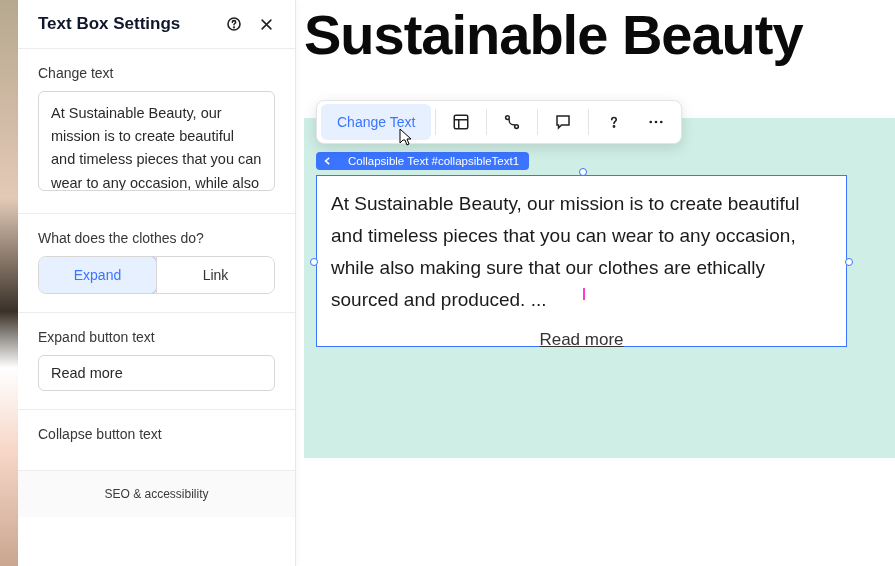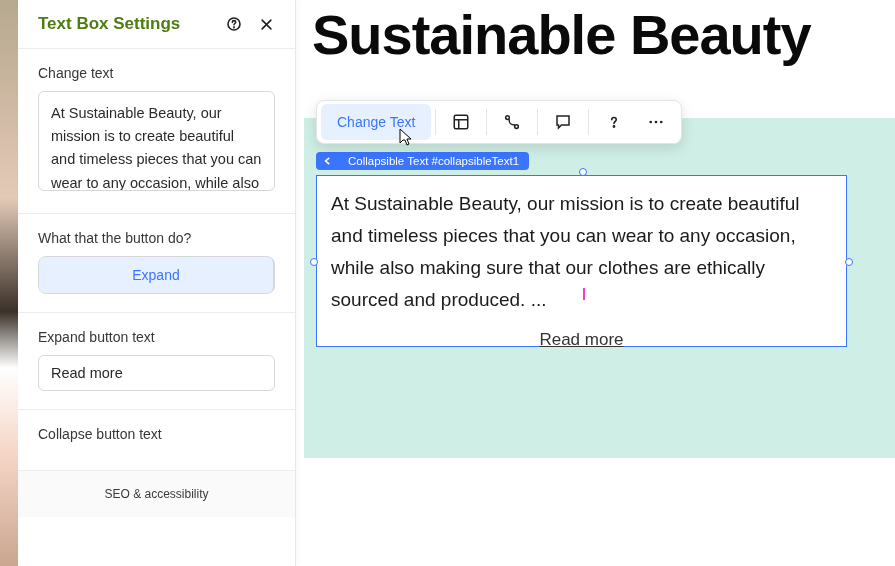"Text Box Settings" .sidebar-title { color: #4d7c0f -> #0f172a }
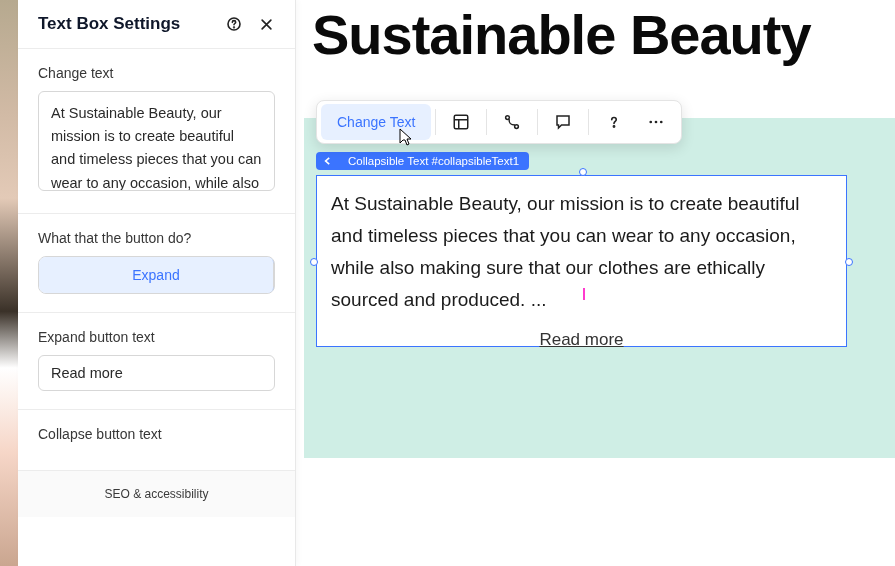"Sustainable Beauty" .page-title { margin-left: 8px -> none }
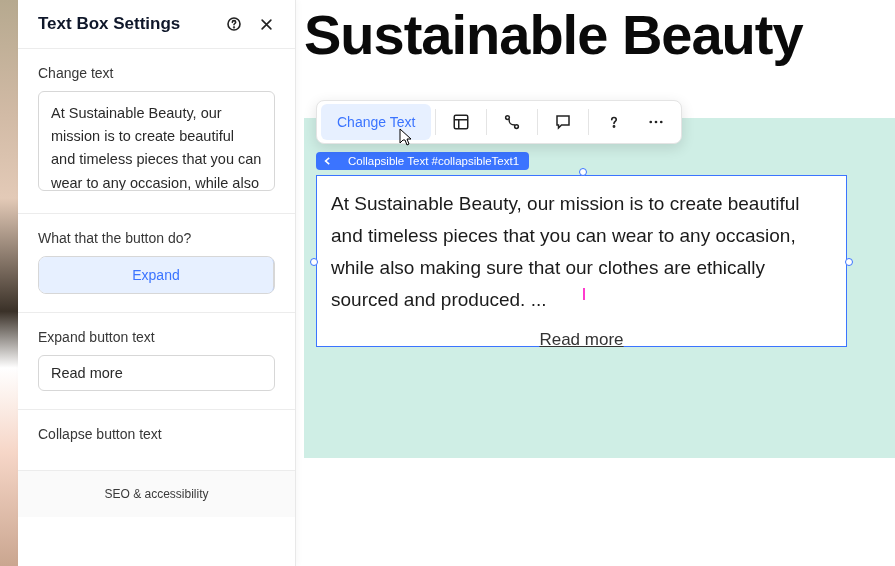"What that the button do?" div.section-label { text: that the button -> does the clothes }
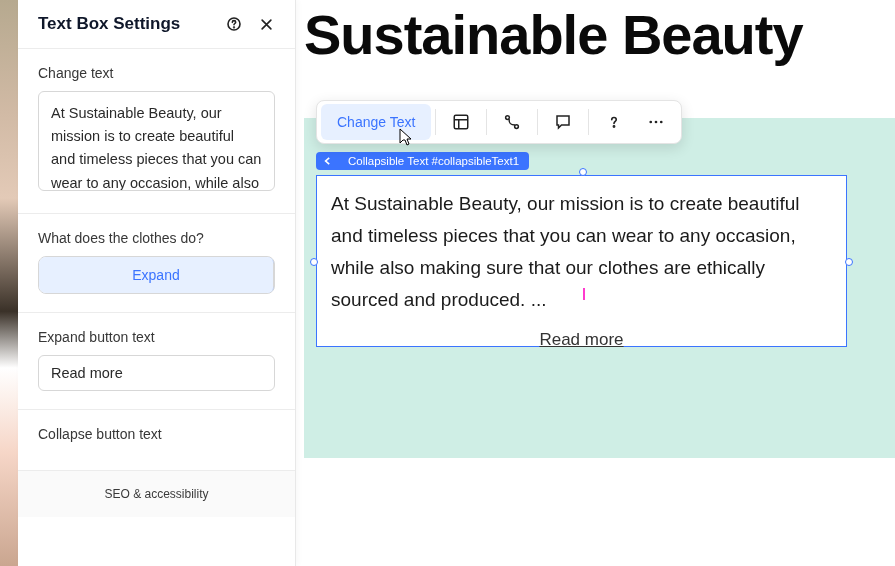"Link" button { html: none -> <button>Link</button> }
